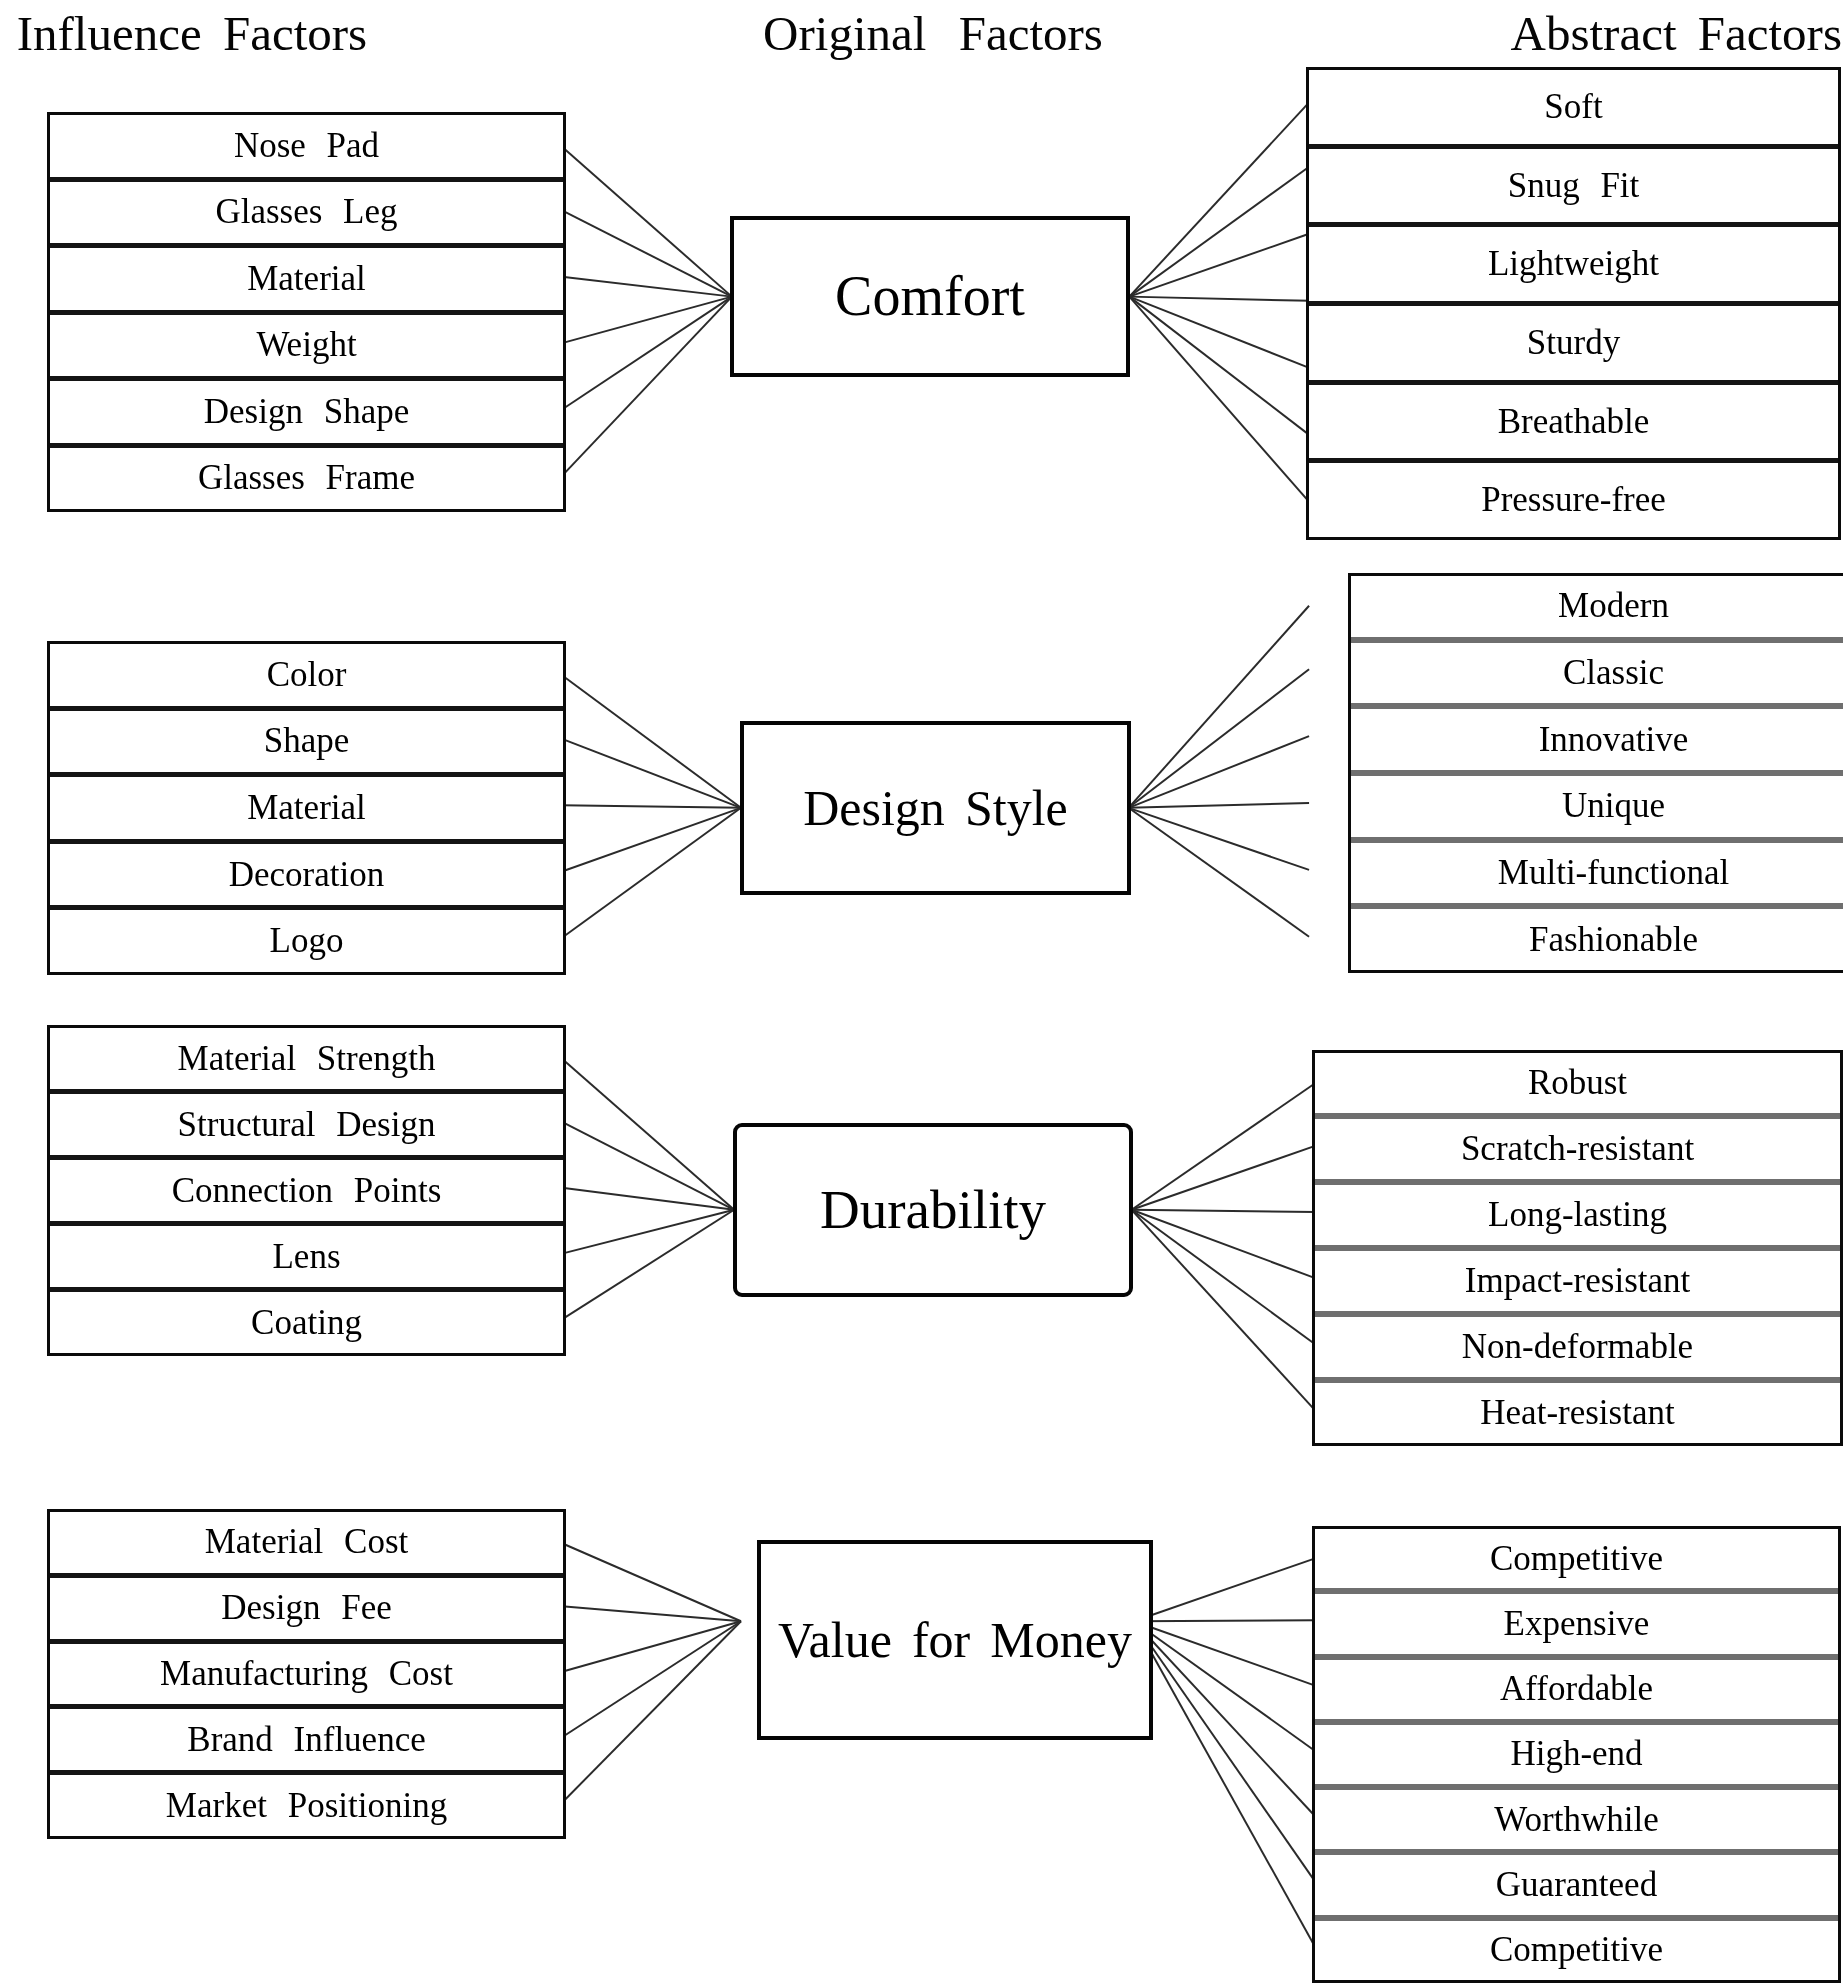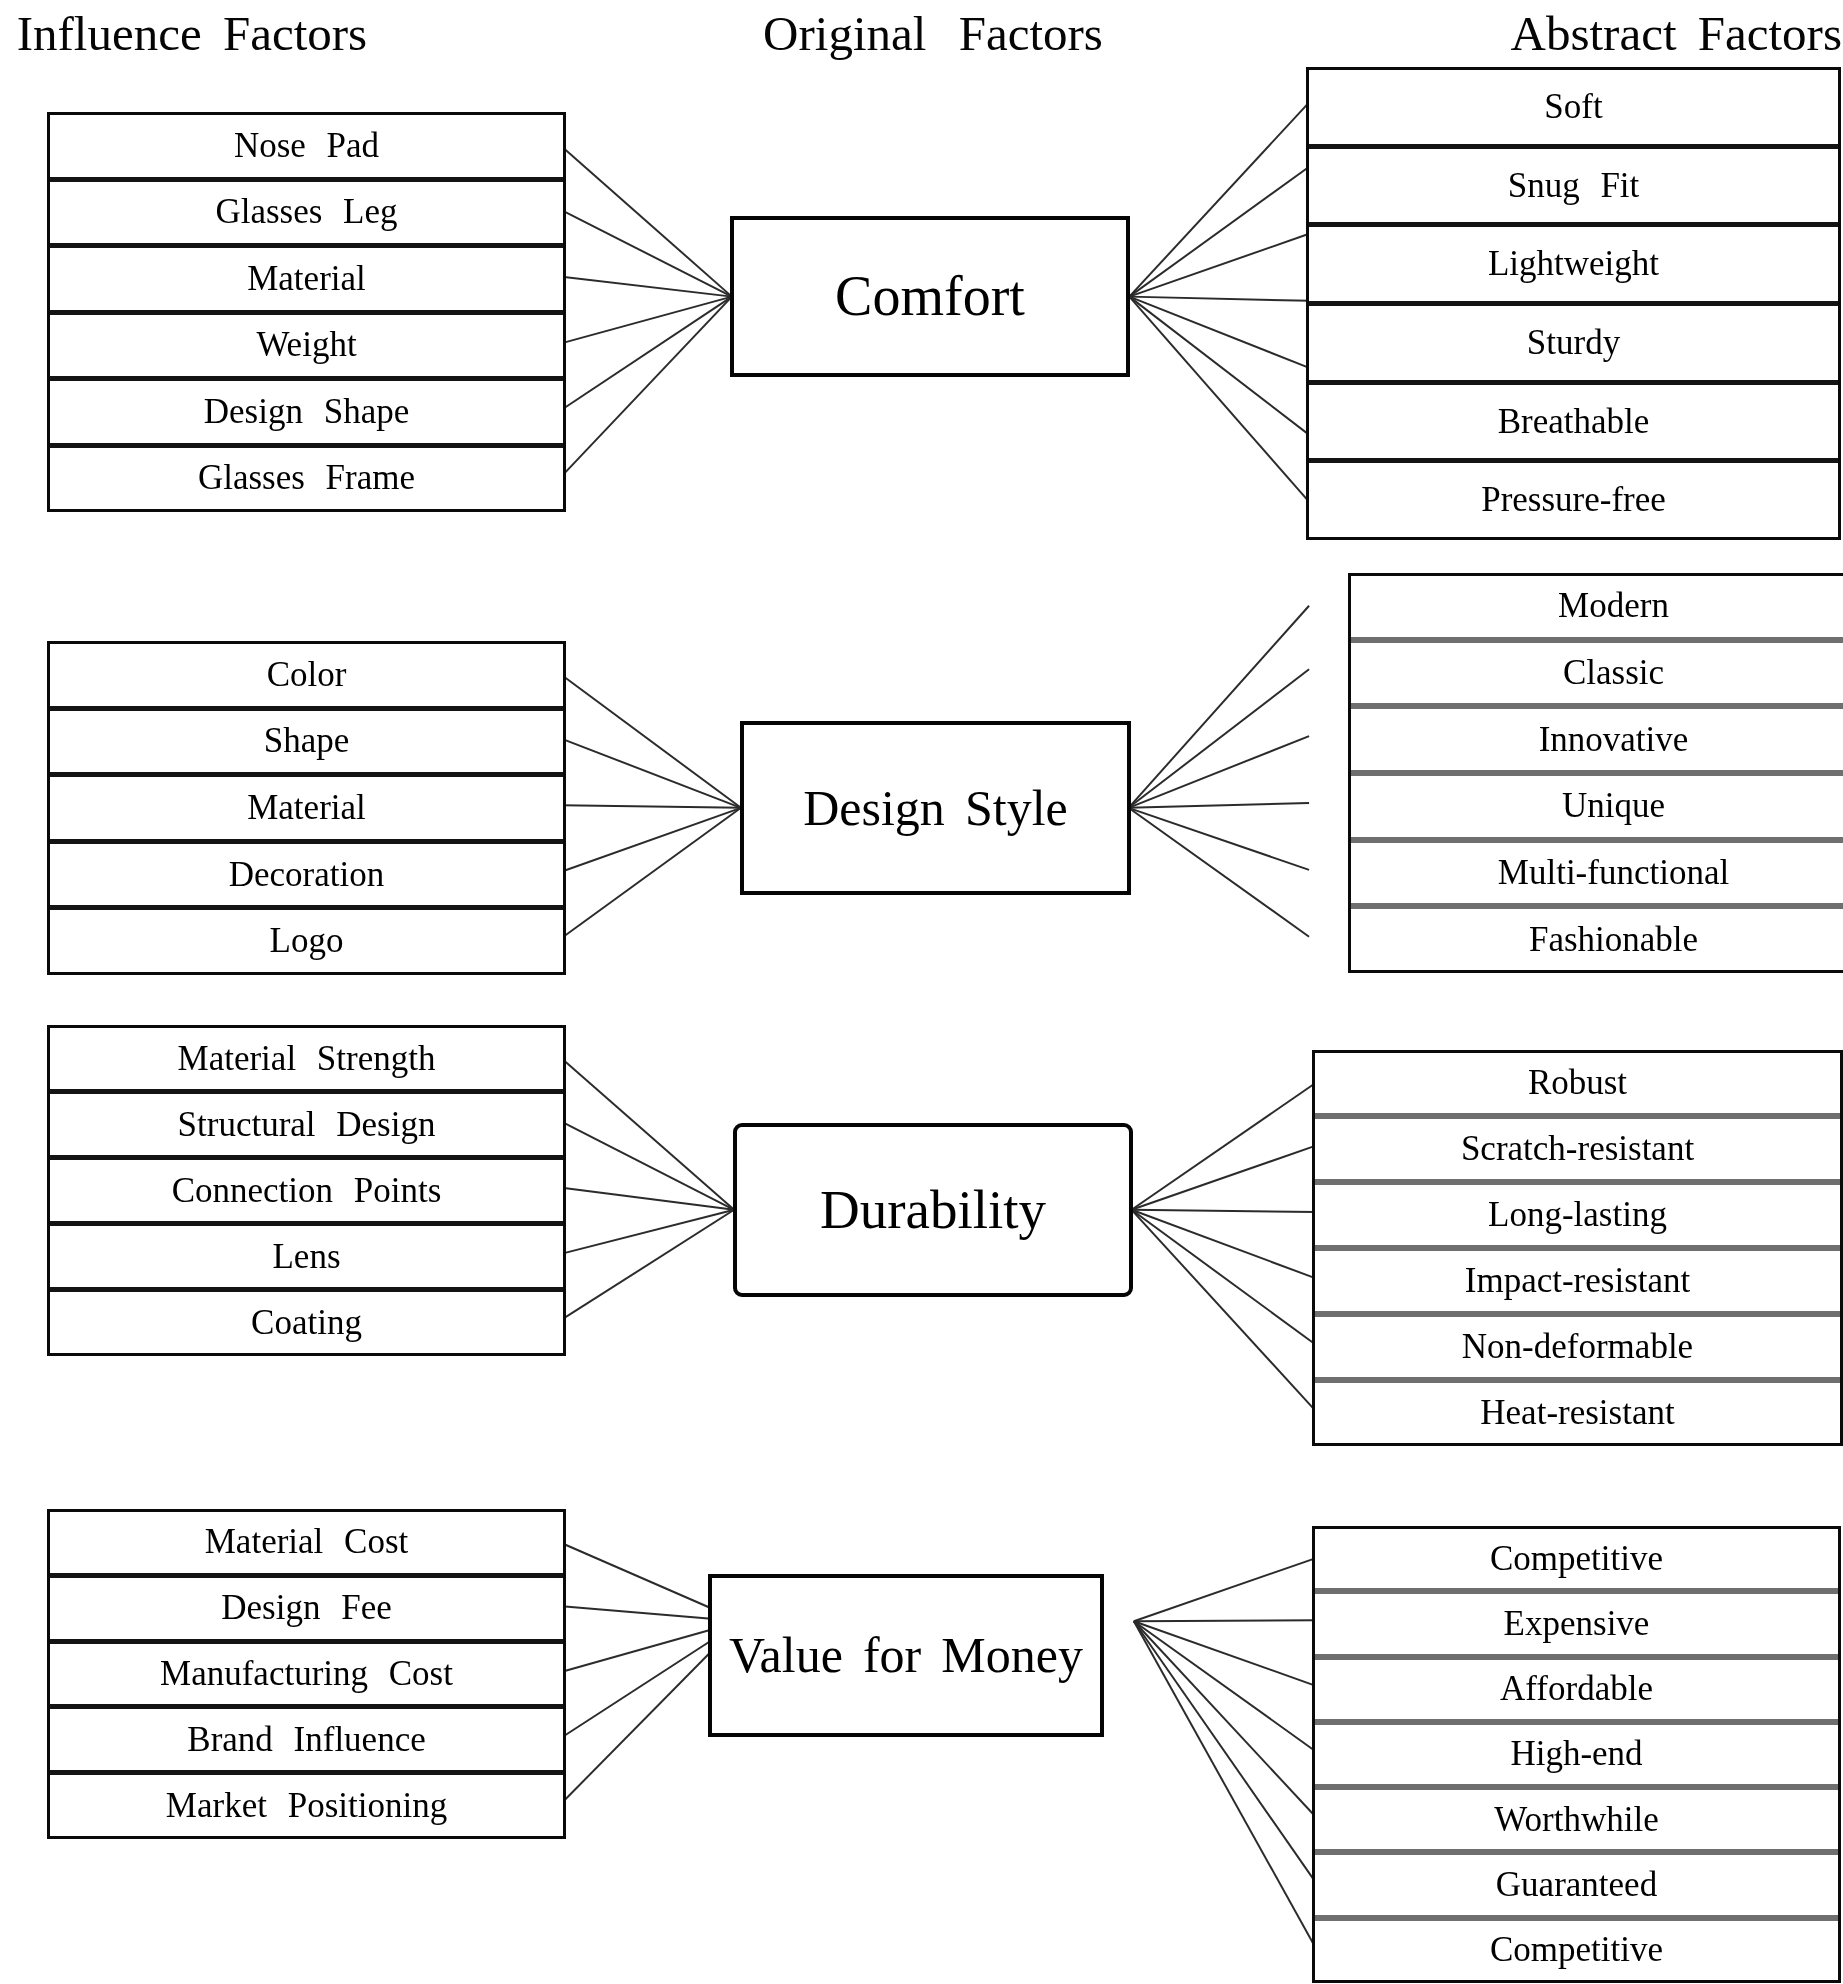"Value for Money" .cb4 { height: 163px -> 200px; left: 708px -> 757px; margin-top: 34px -> none }
